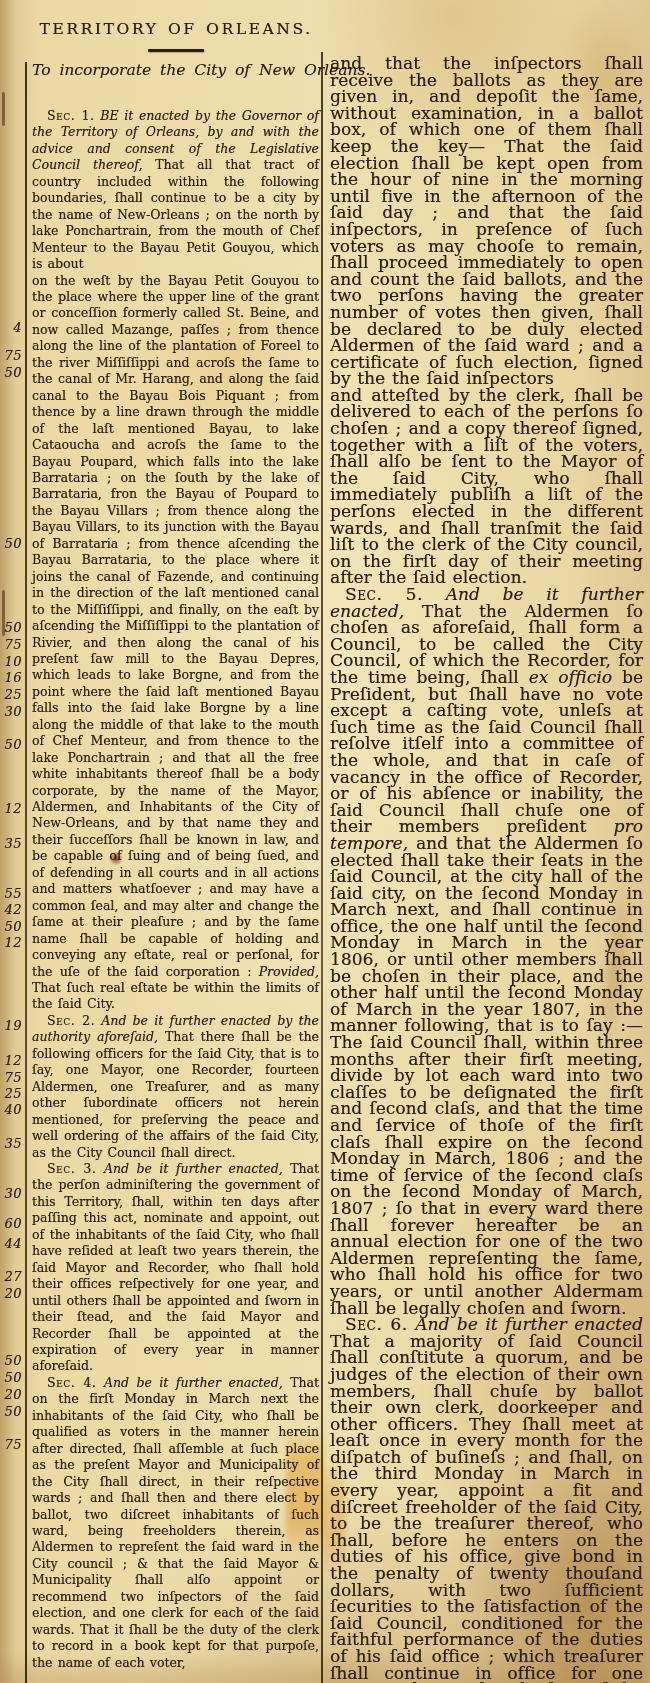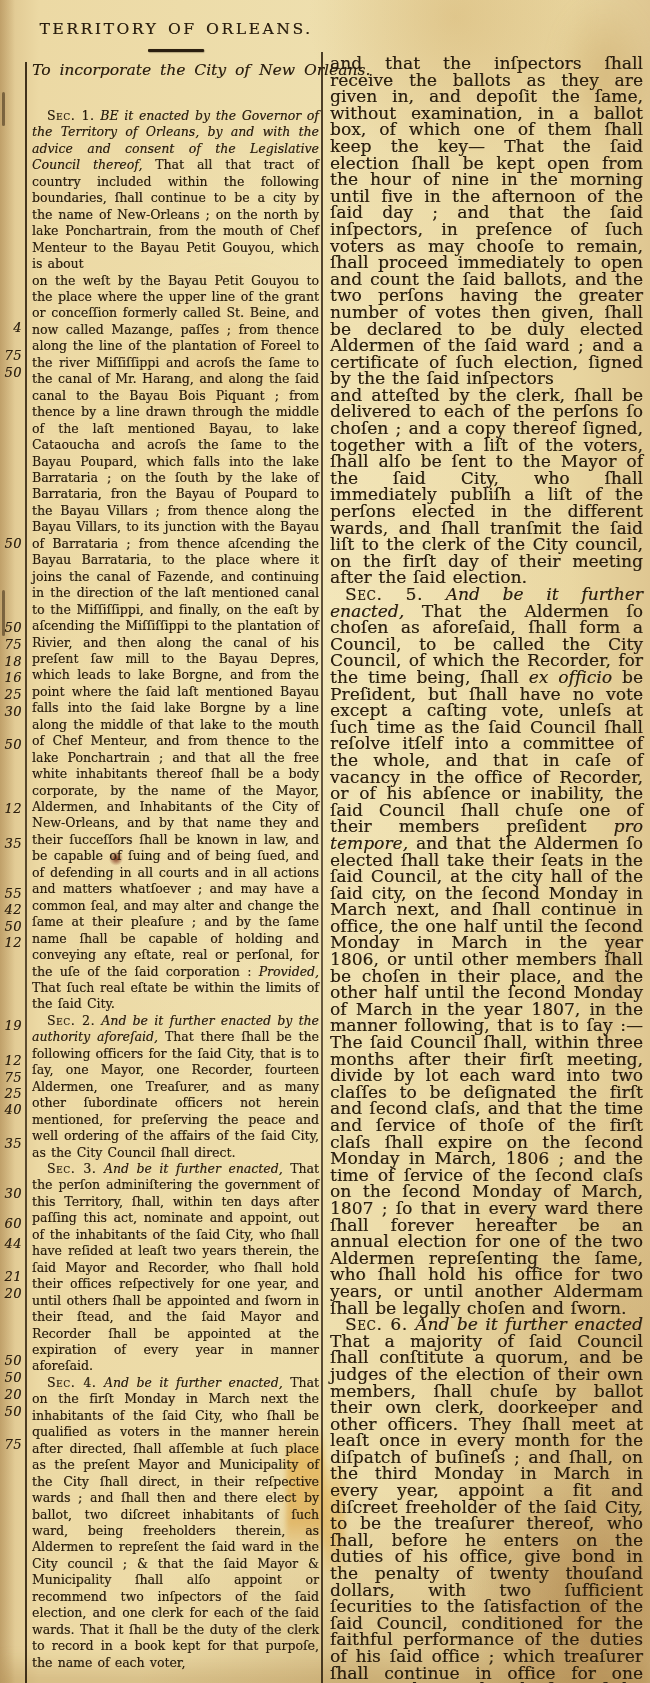"18" span.margin-num { text: 18 -> 10 }
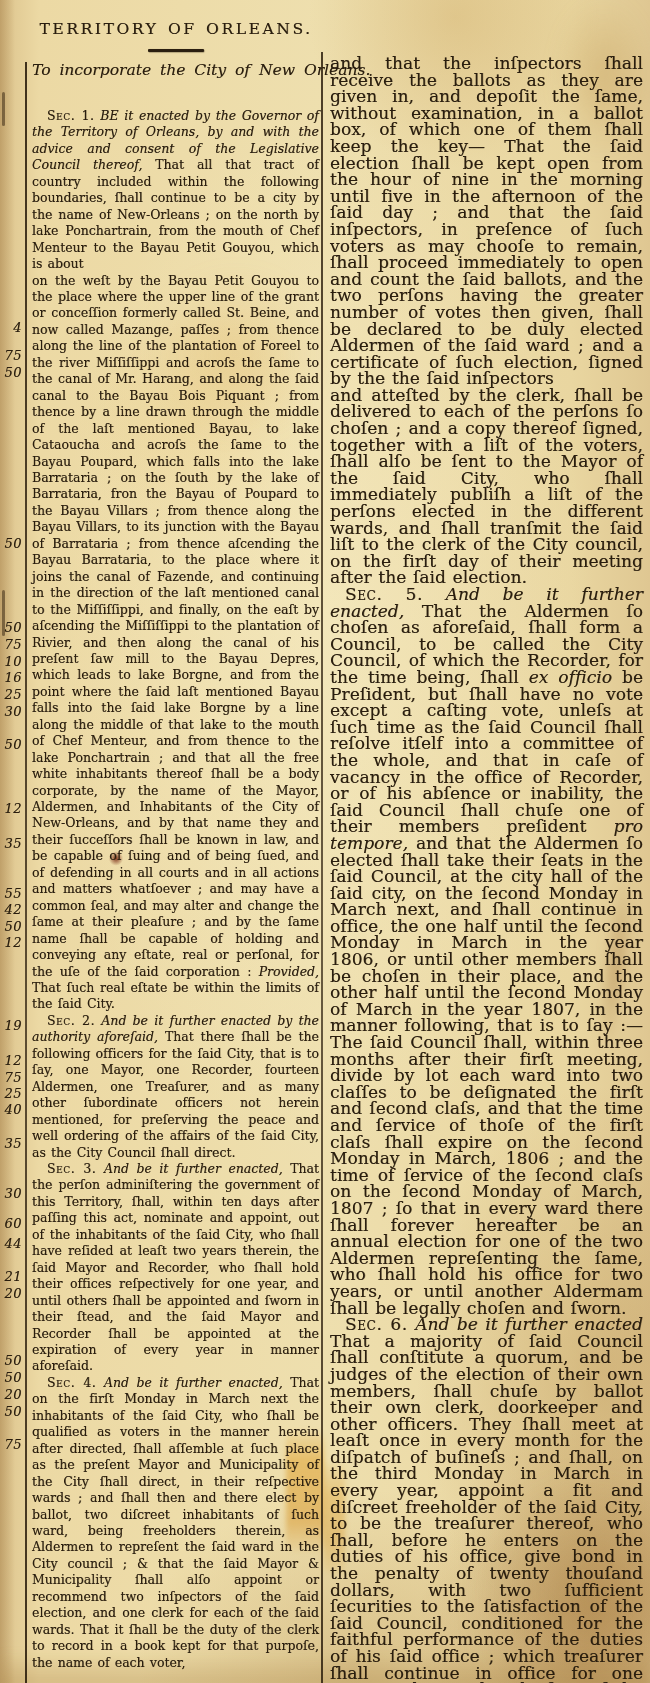"21" span.margin-num { text: 21 -> 27 }
